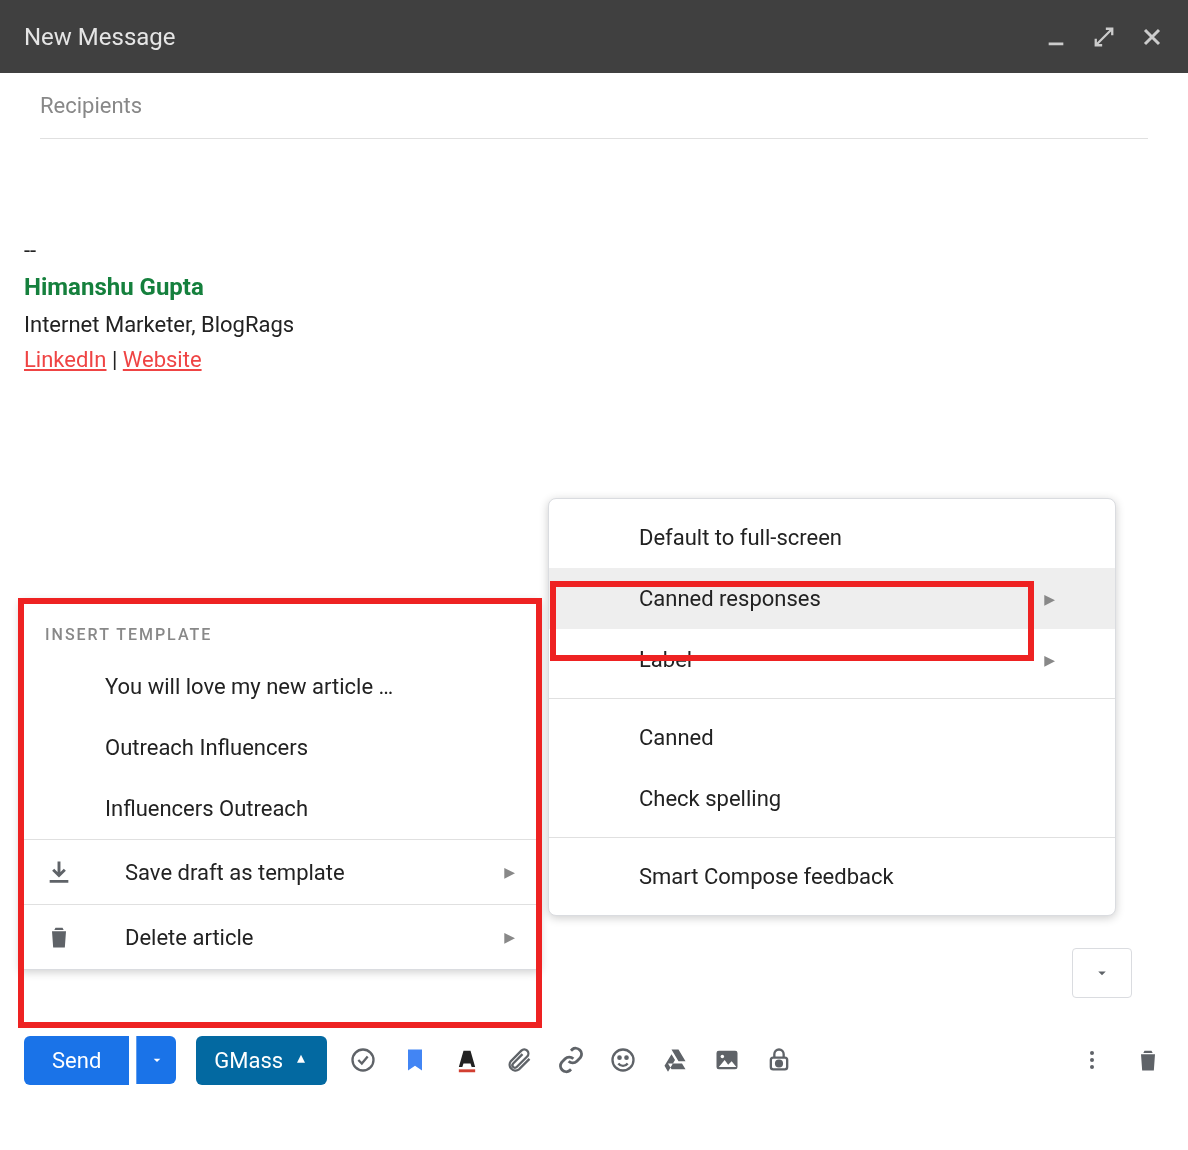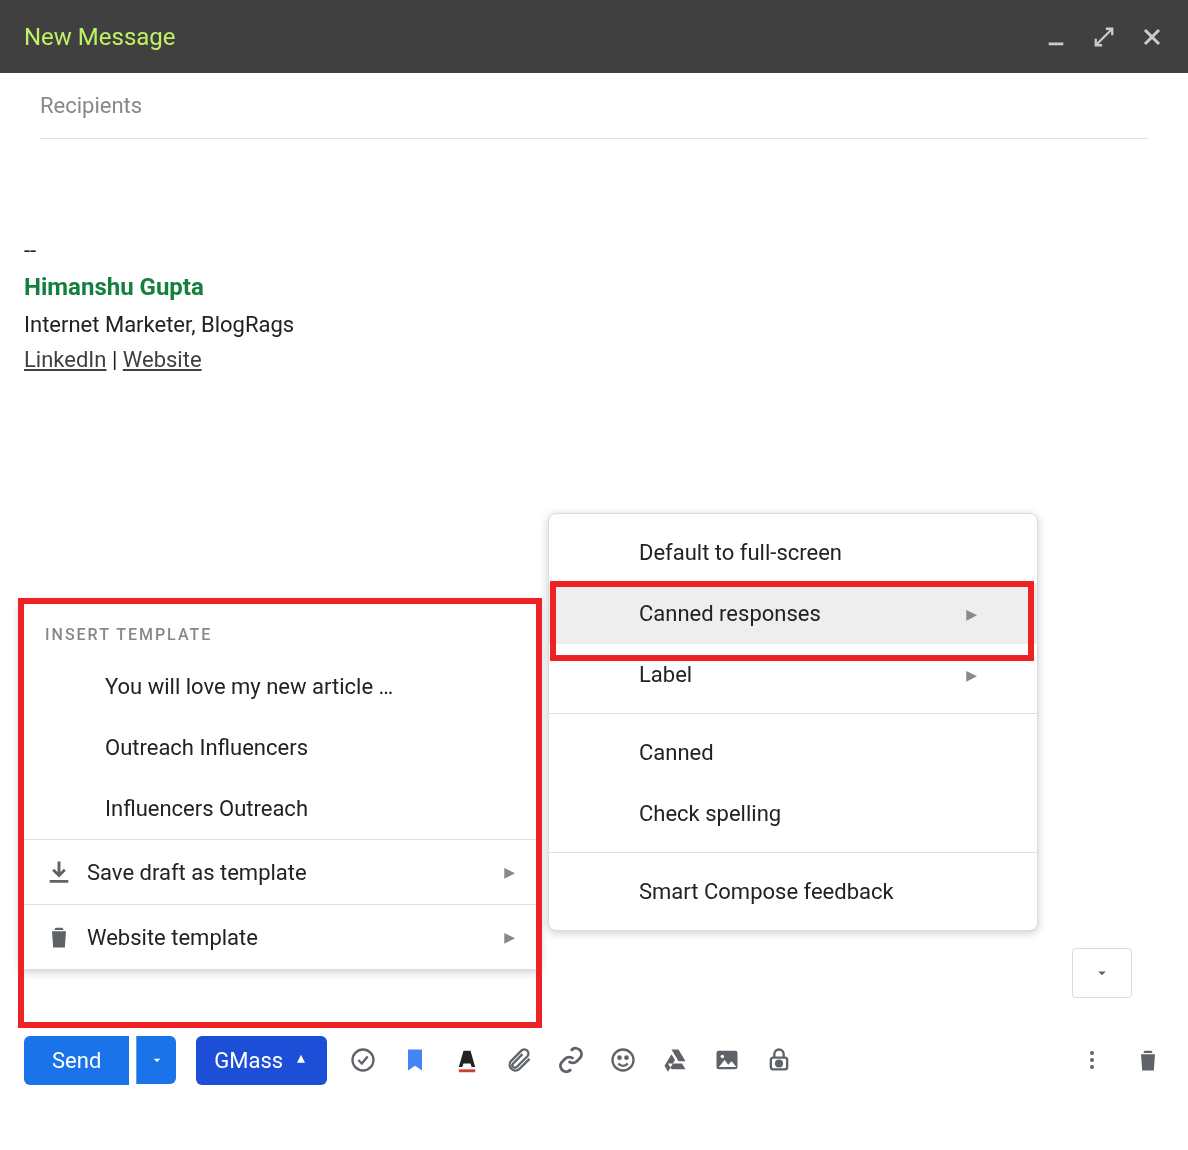"New Message" .titlebar { color: #bef264 -> #e5e5e5 }
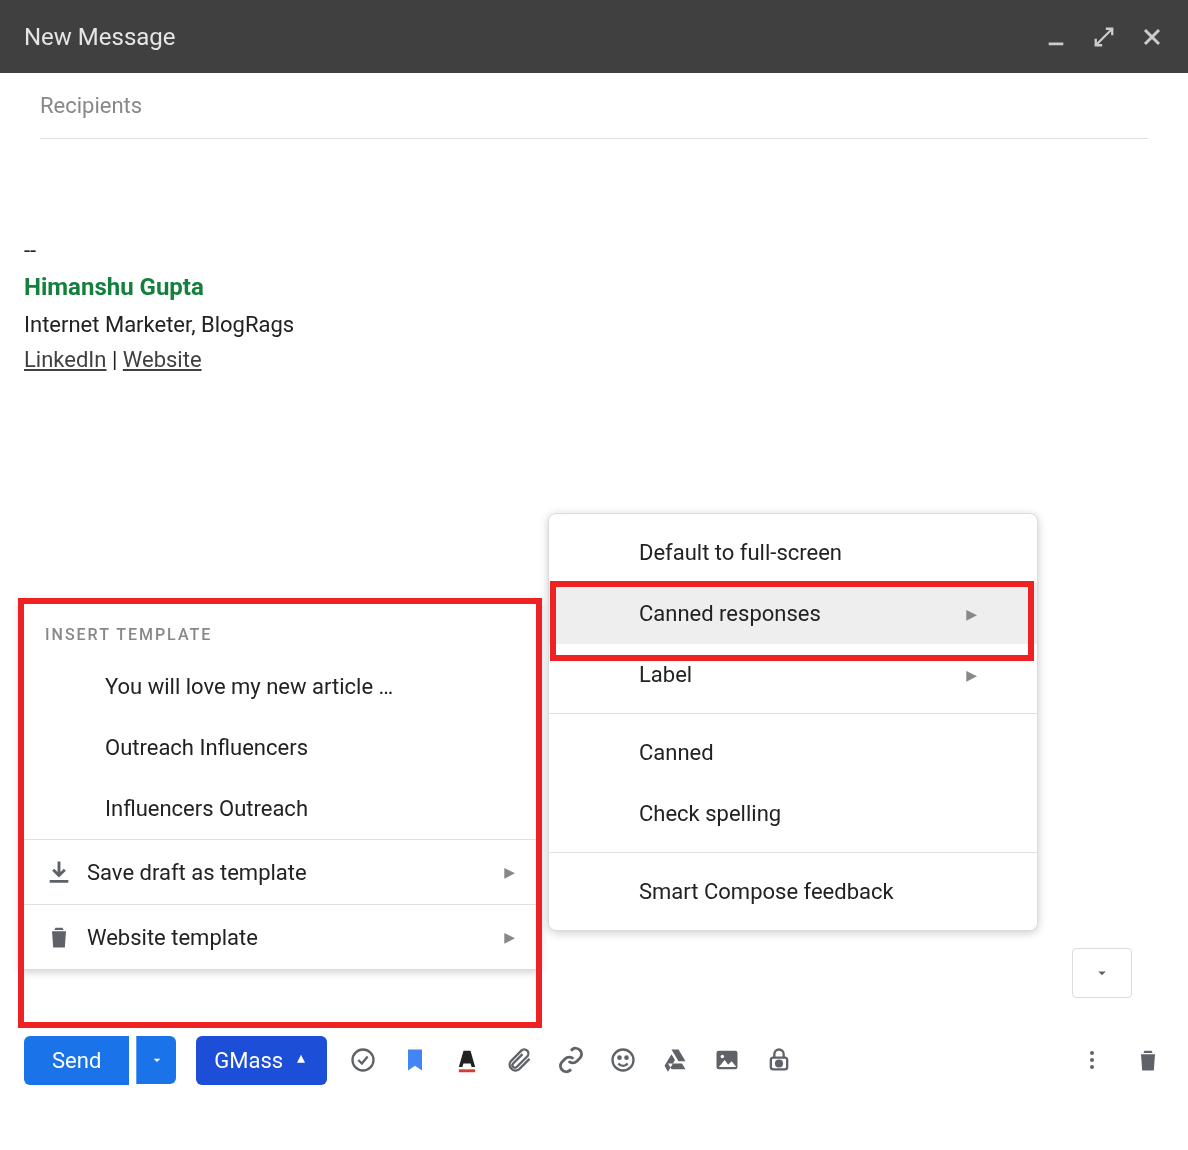"LinkedIn" .sig-links a { color: #404040 -> #ef4444 }
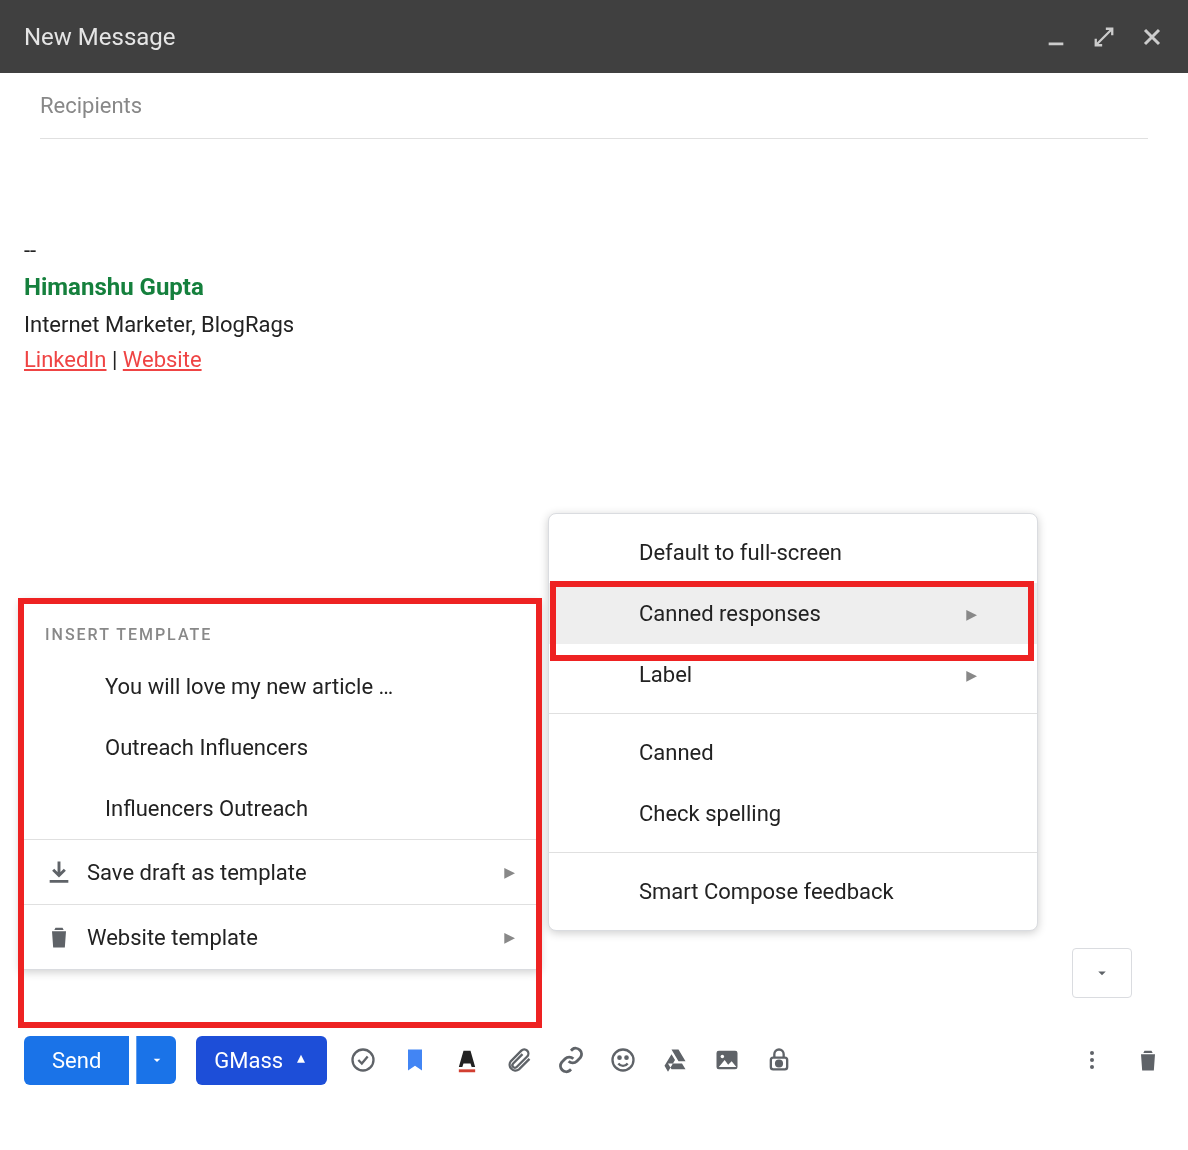"Default to full-screen" .menu-main { margin-top: 15px -> none; width: 490px -> 568px }
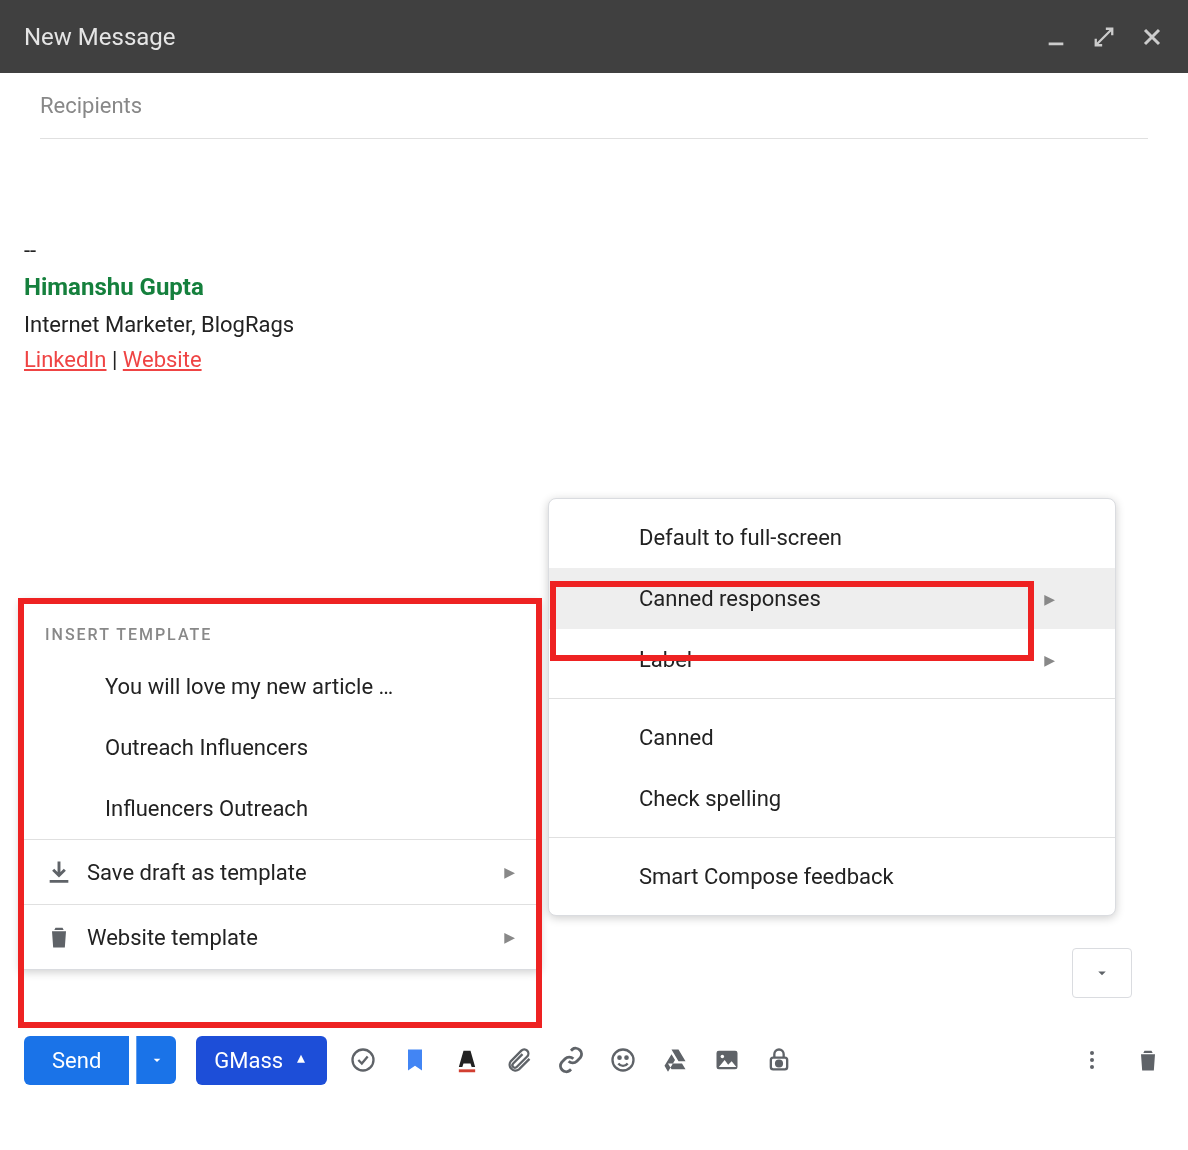"Save draft as template" .submenu-item.with-icon { gap: 14px -> 52px }
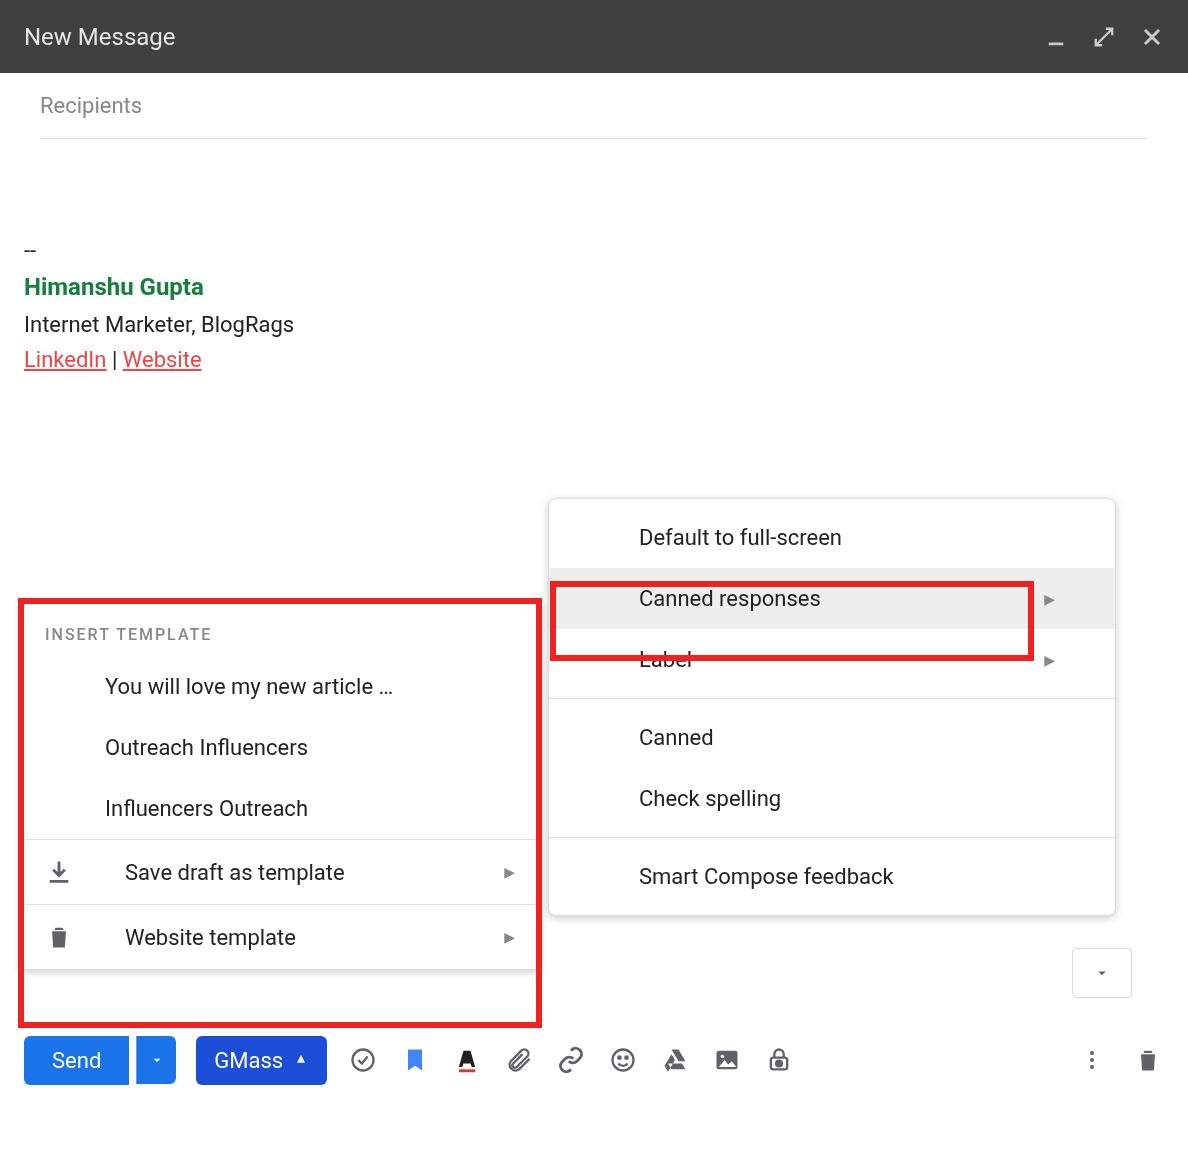"Website template" span { text: Website template -> Delete article }
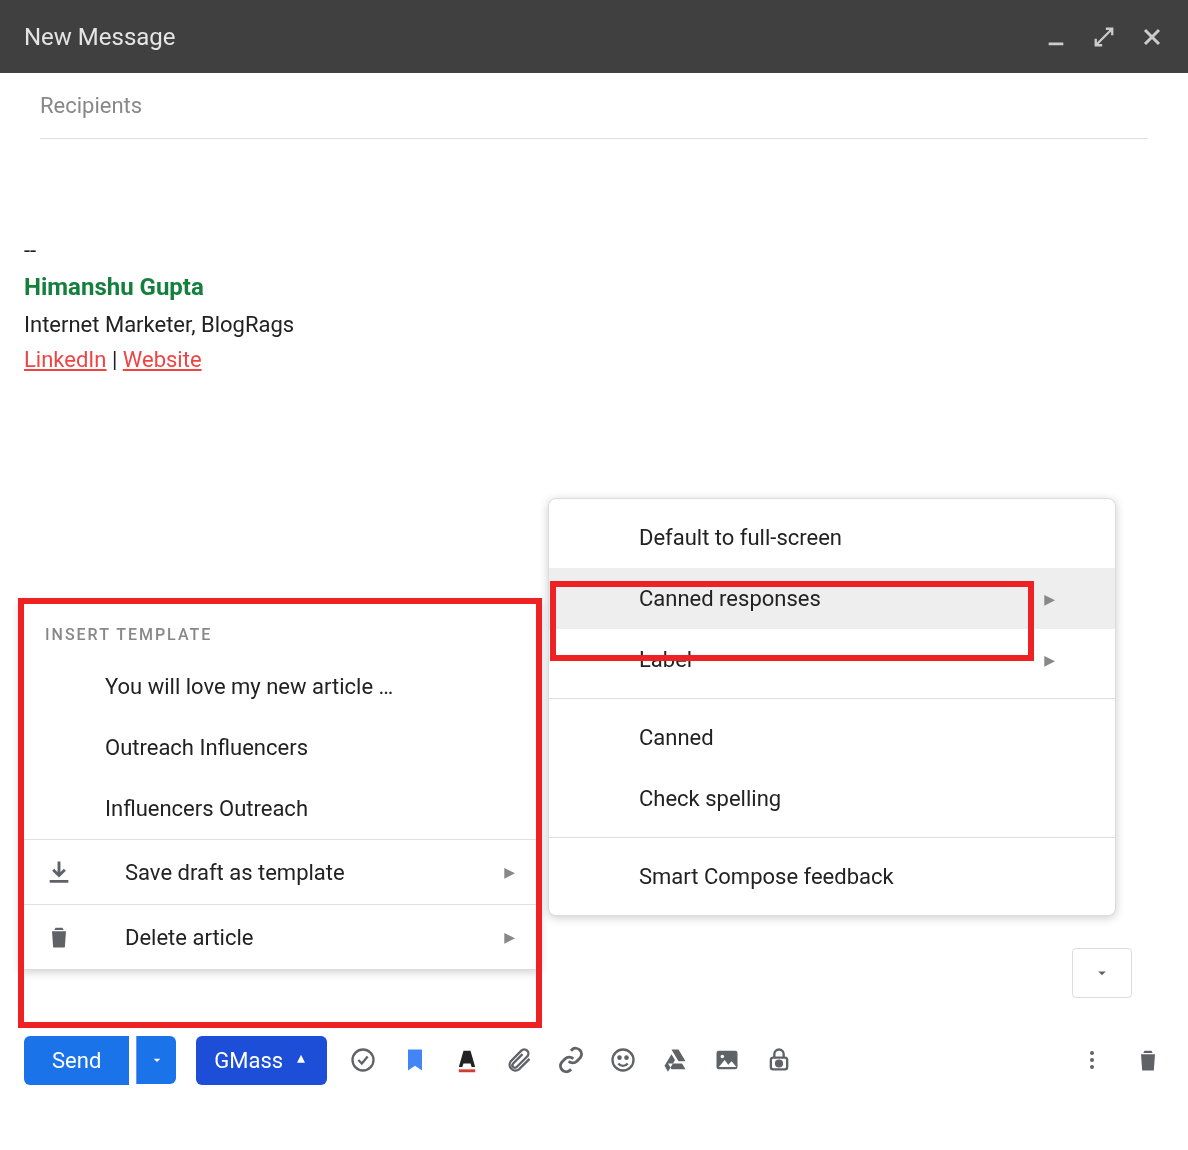"GMass" .gmass-btn { background: #1d4ed8 -> #0369a1 }
